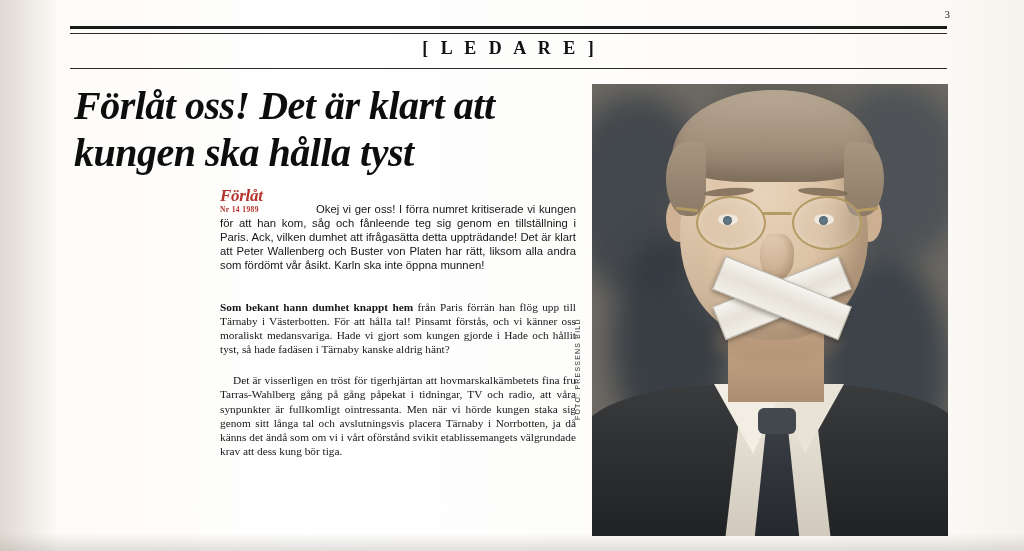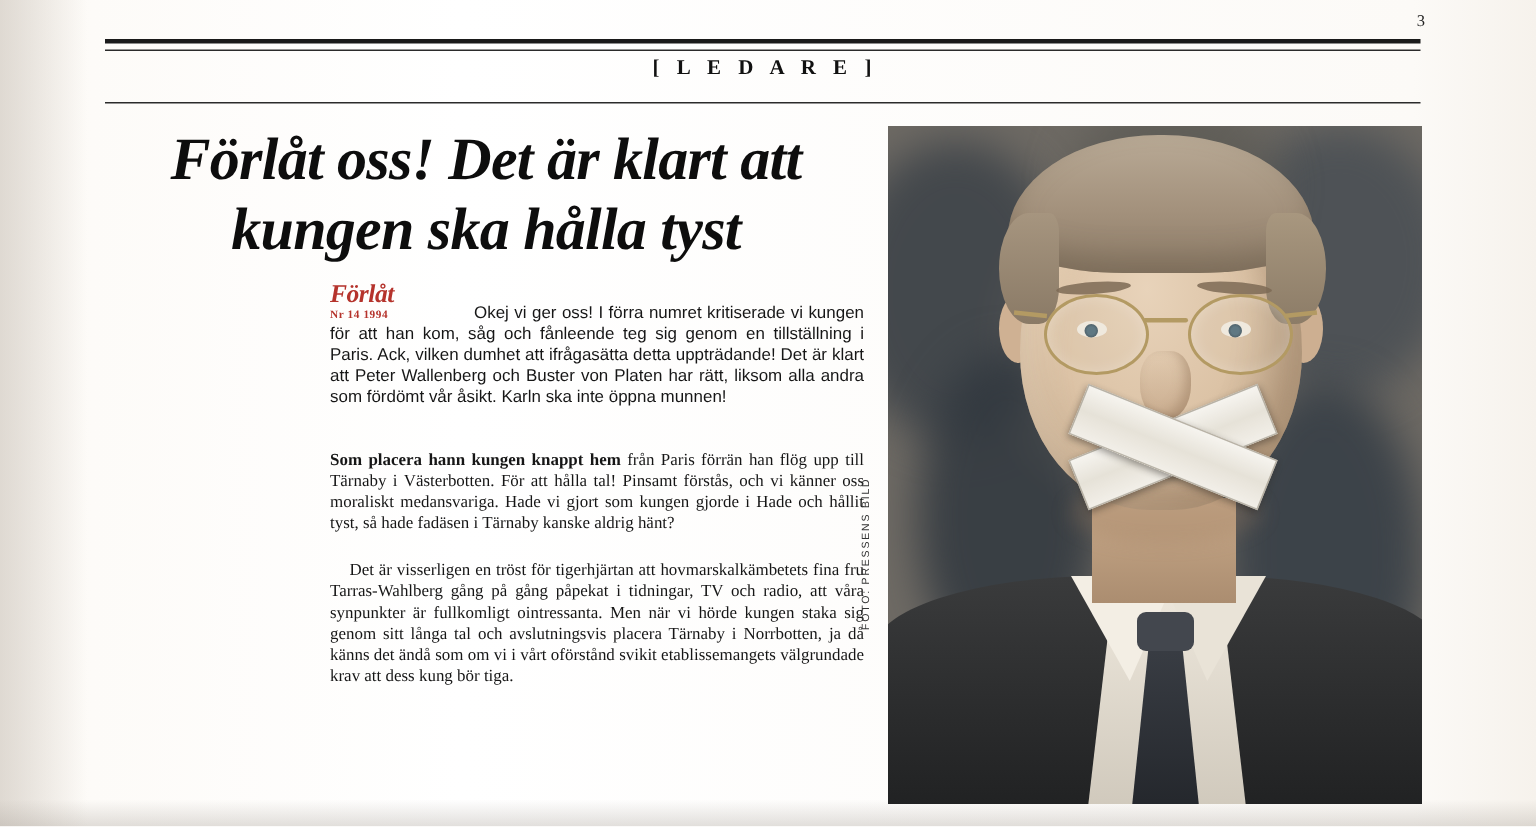"[ L E D A" .section-label { font-size: 14px -> 18px }
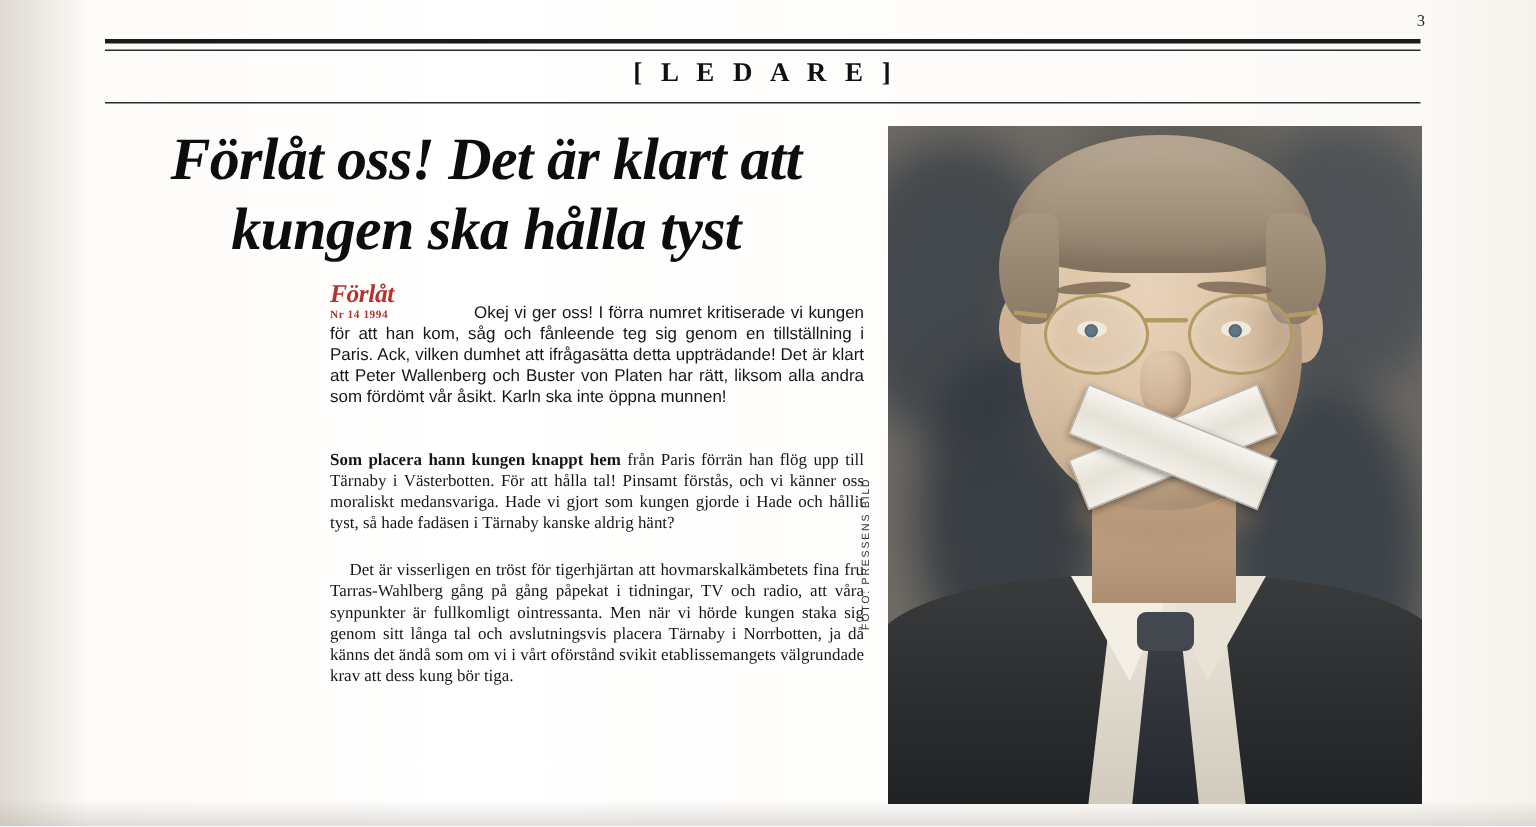"Förlåt oss! Det är klart" .headline { text-align: center -> none }
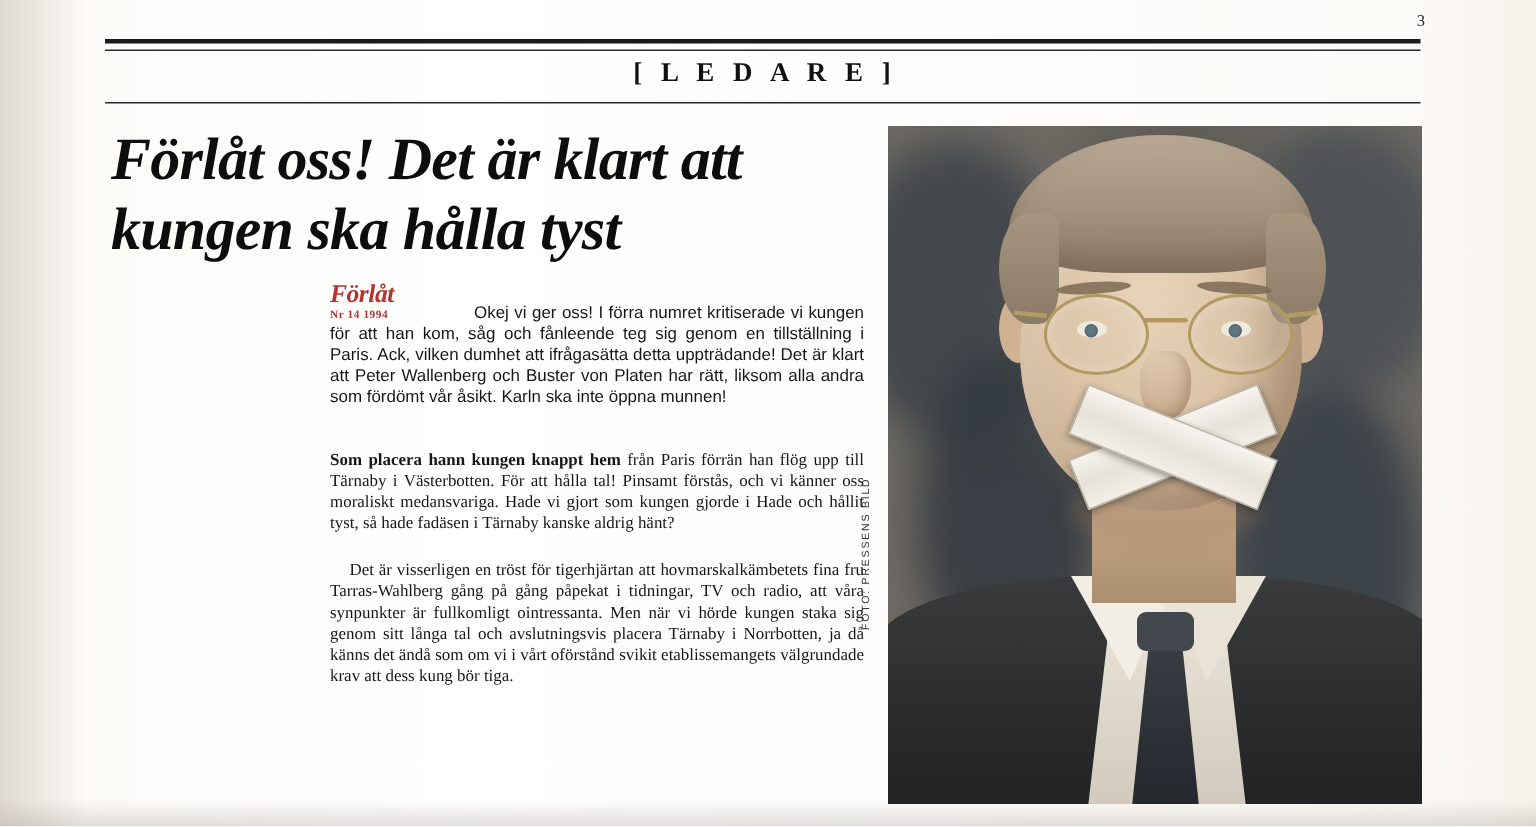"Nr 14 1994" div.resume-issue { text: 1994 -> 1989 }
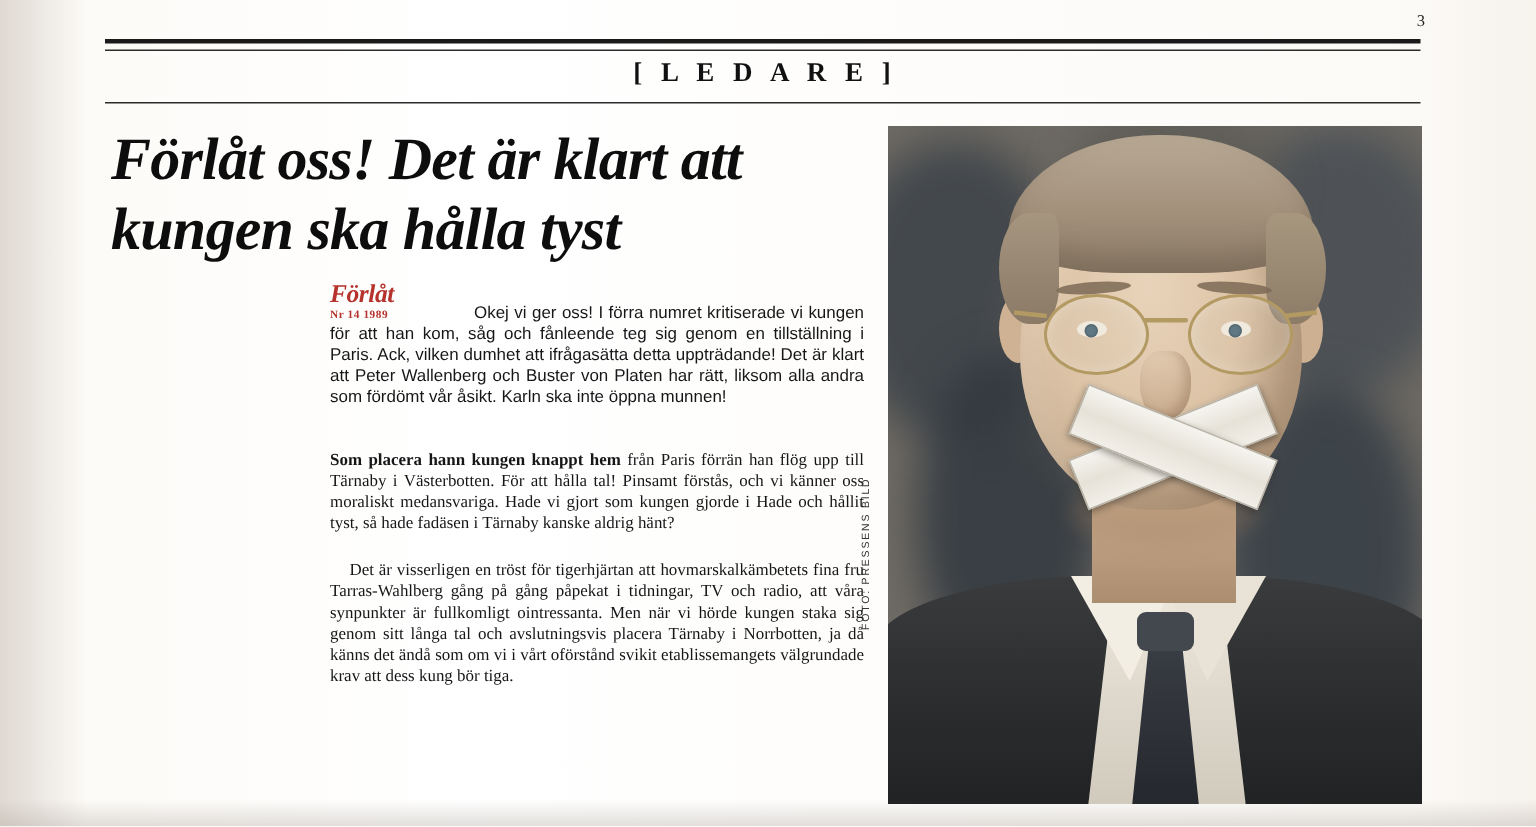"Som placera hann kungen knappt" span.bold { text: placera hann kungen -> bekant hann dumhet }
